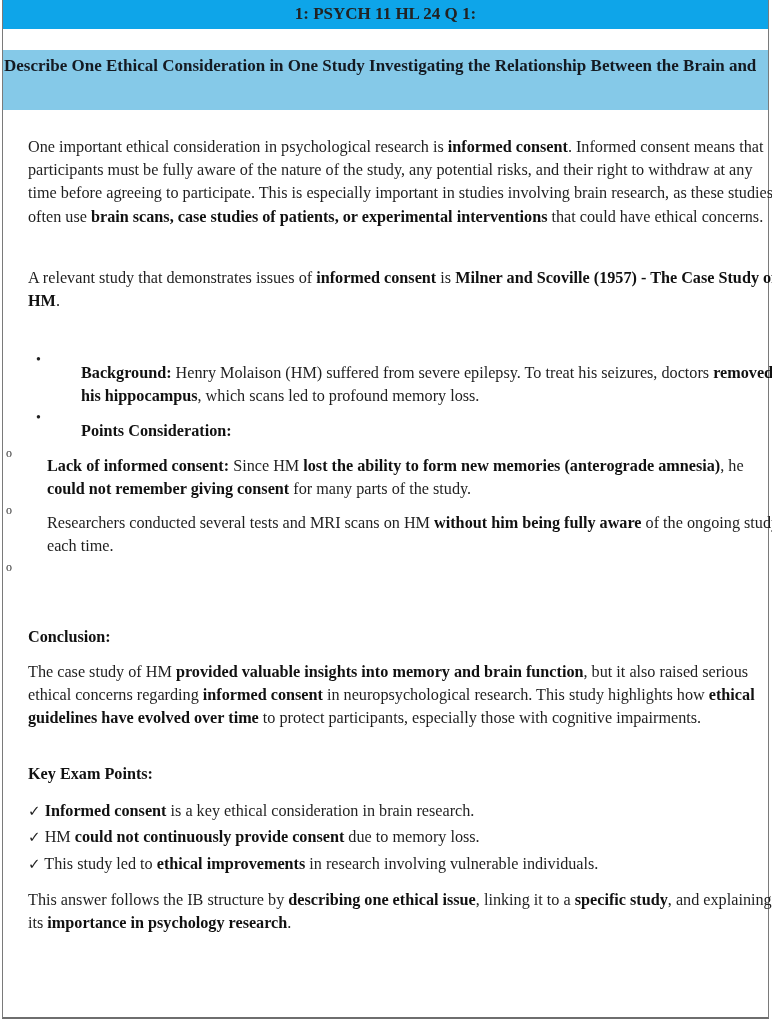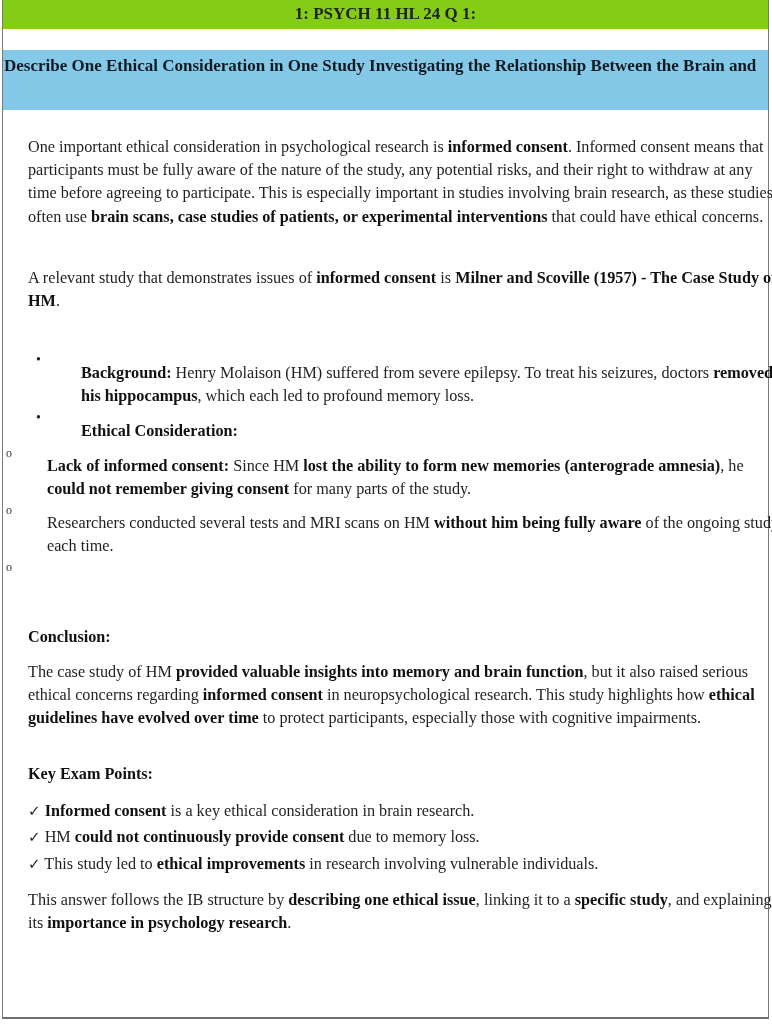"1: PSYCH 11 HL 24" .title-row { background: #84cc16 -> #0ea5e9 }
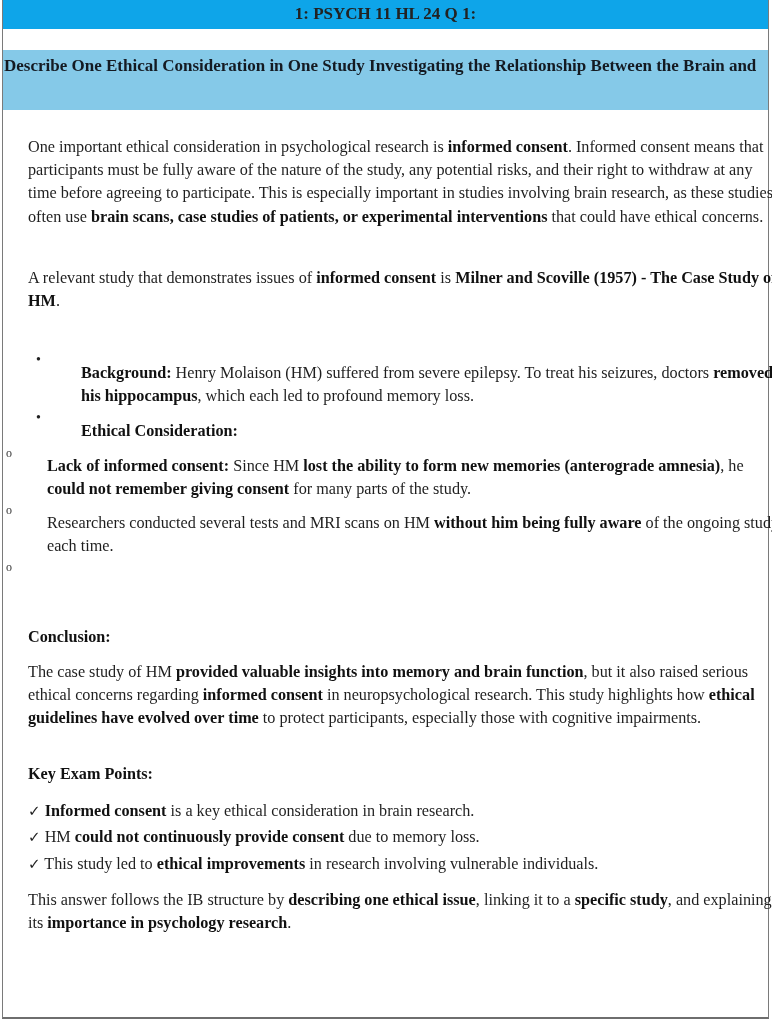", which each led to" span { text: each -> scans }
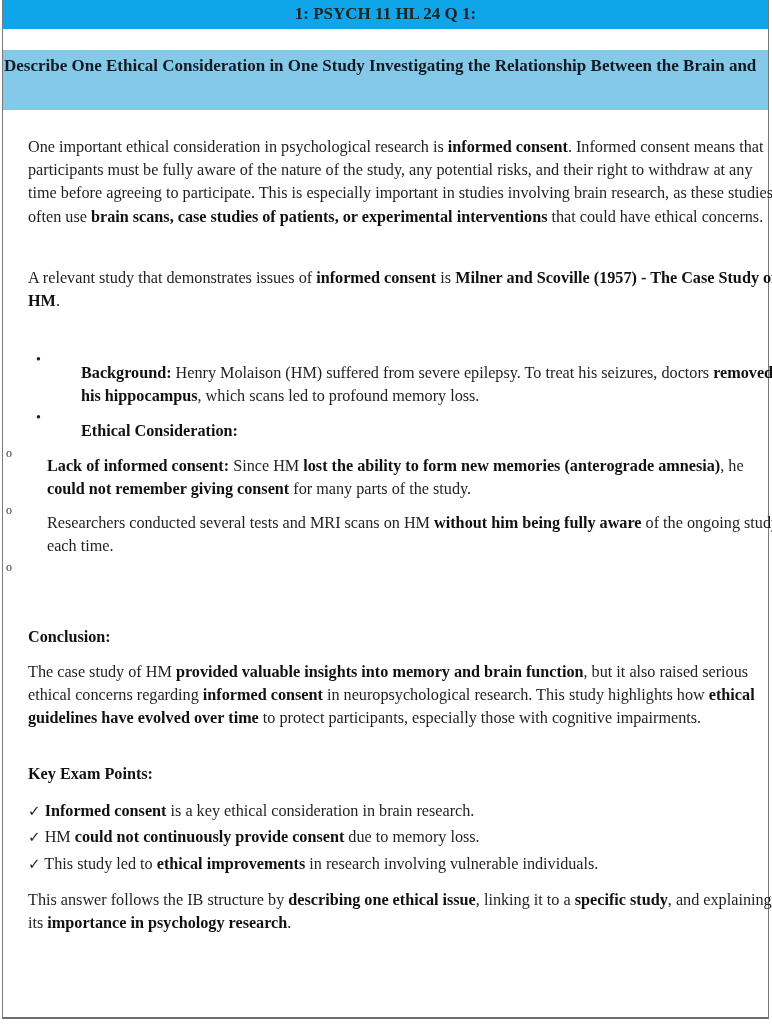"Ethical Consideration:" b { text: Ethical -> Points }
